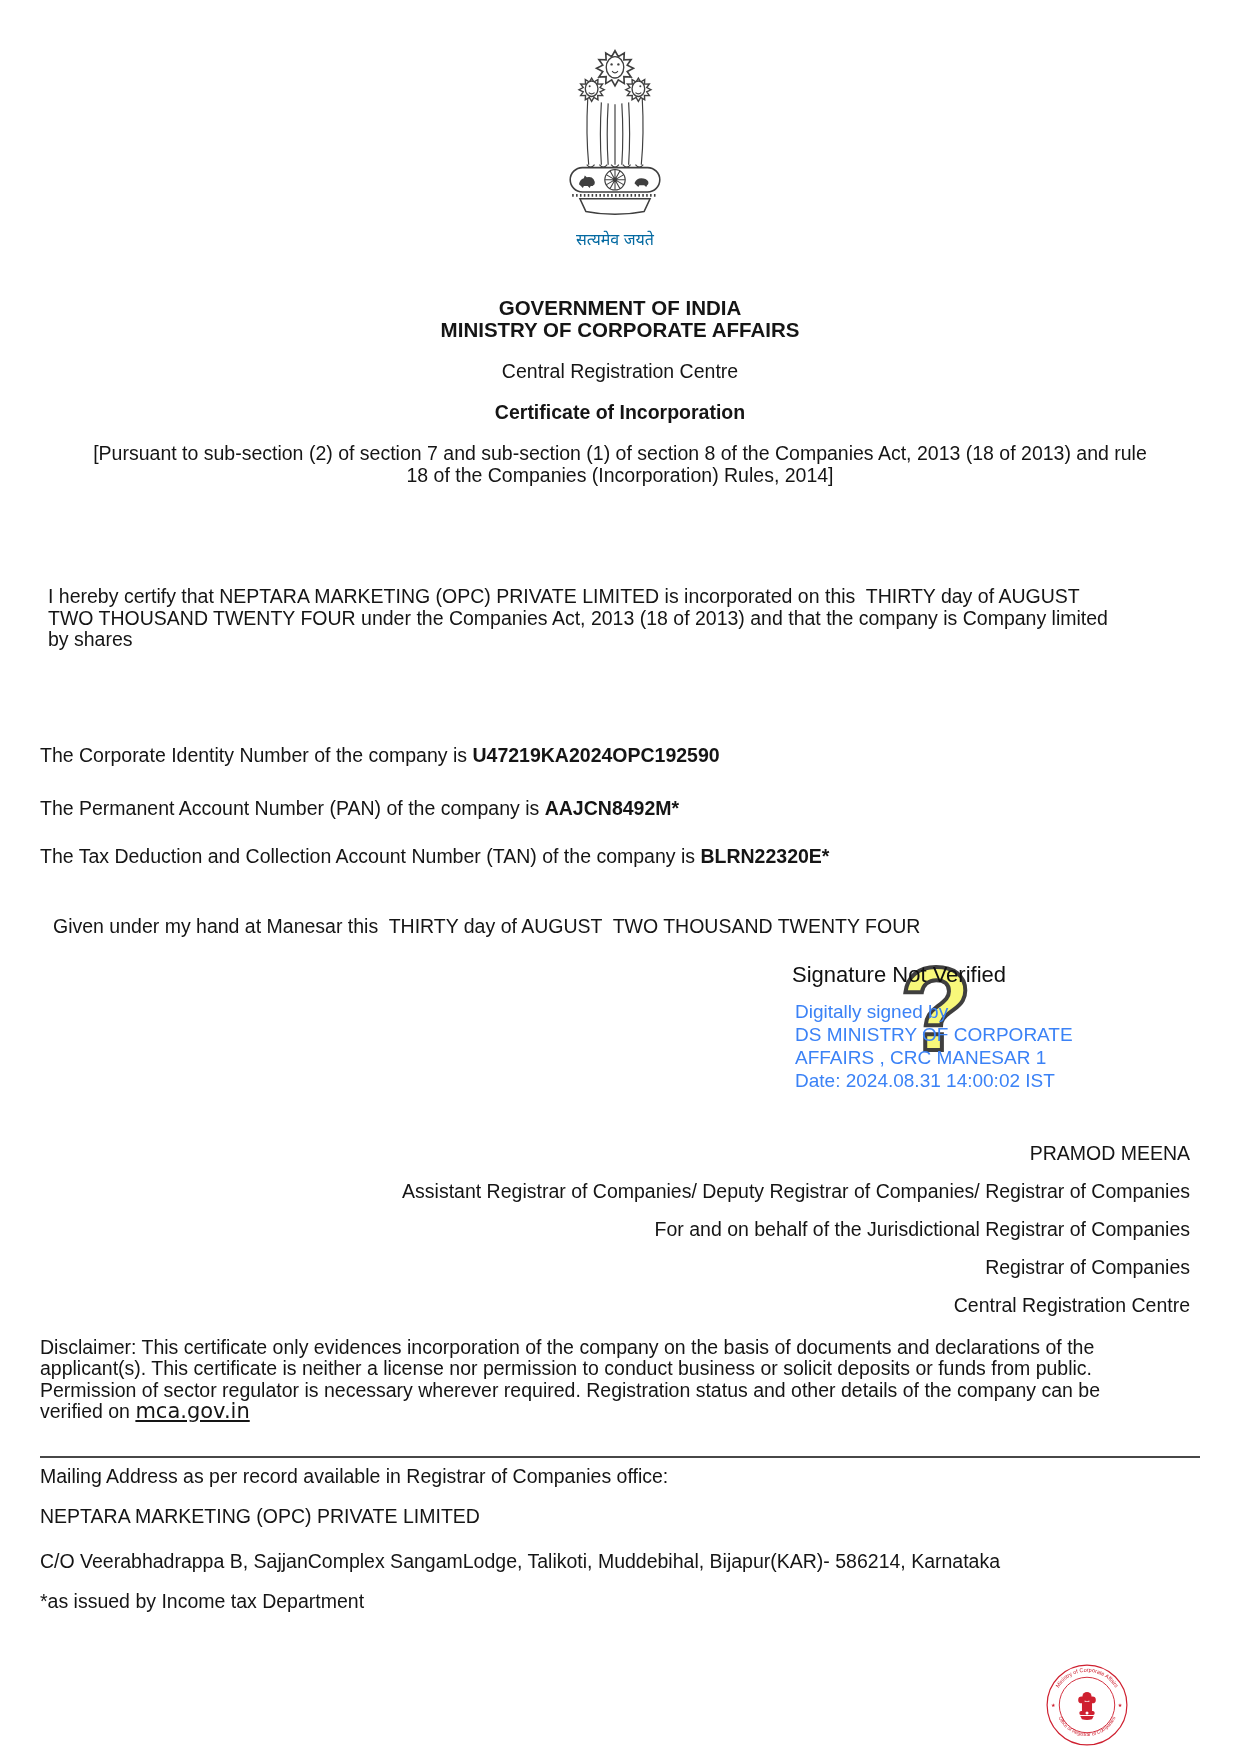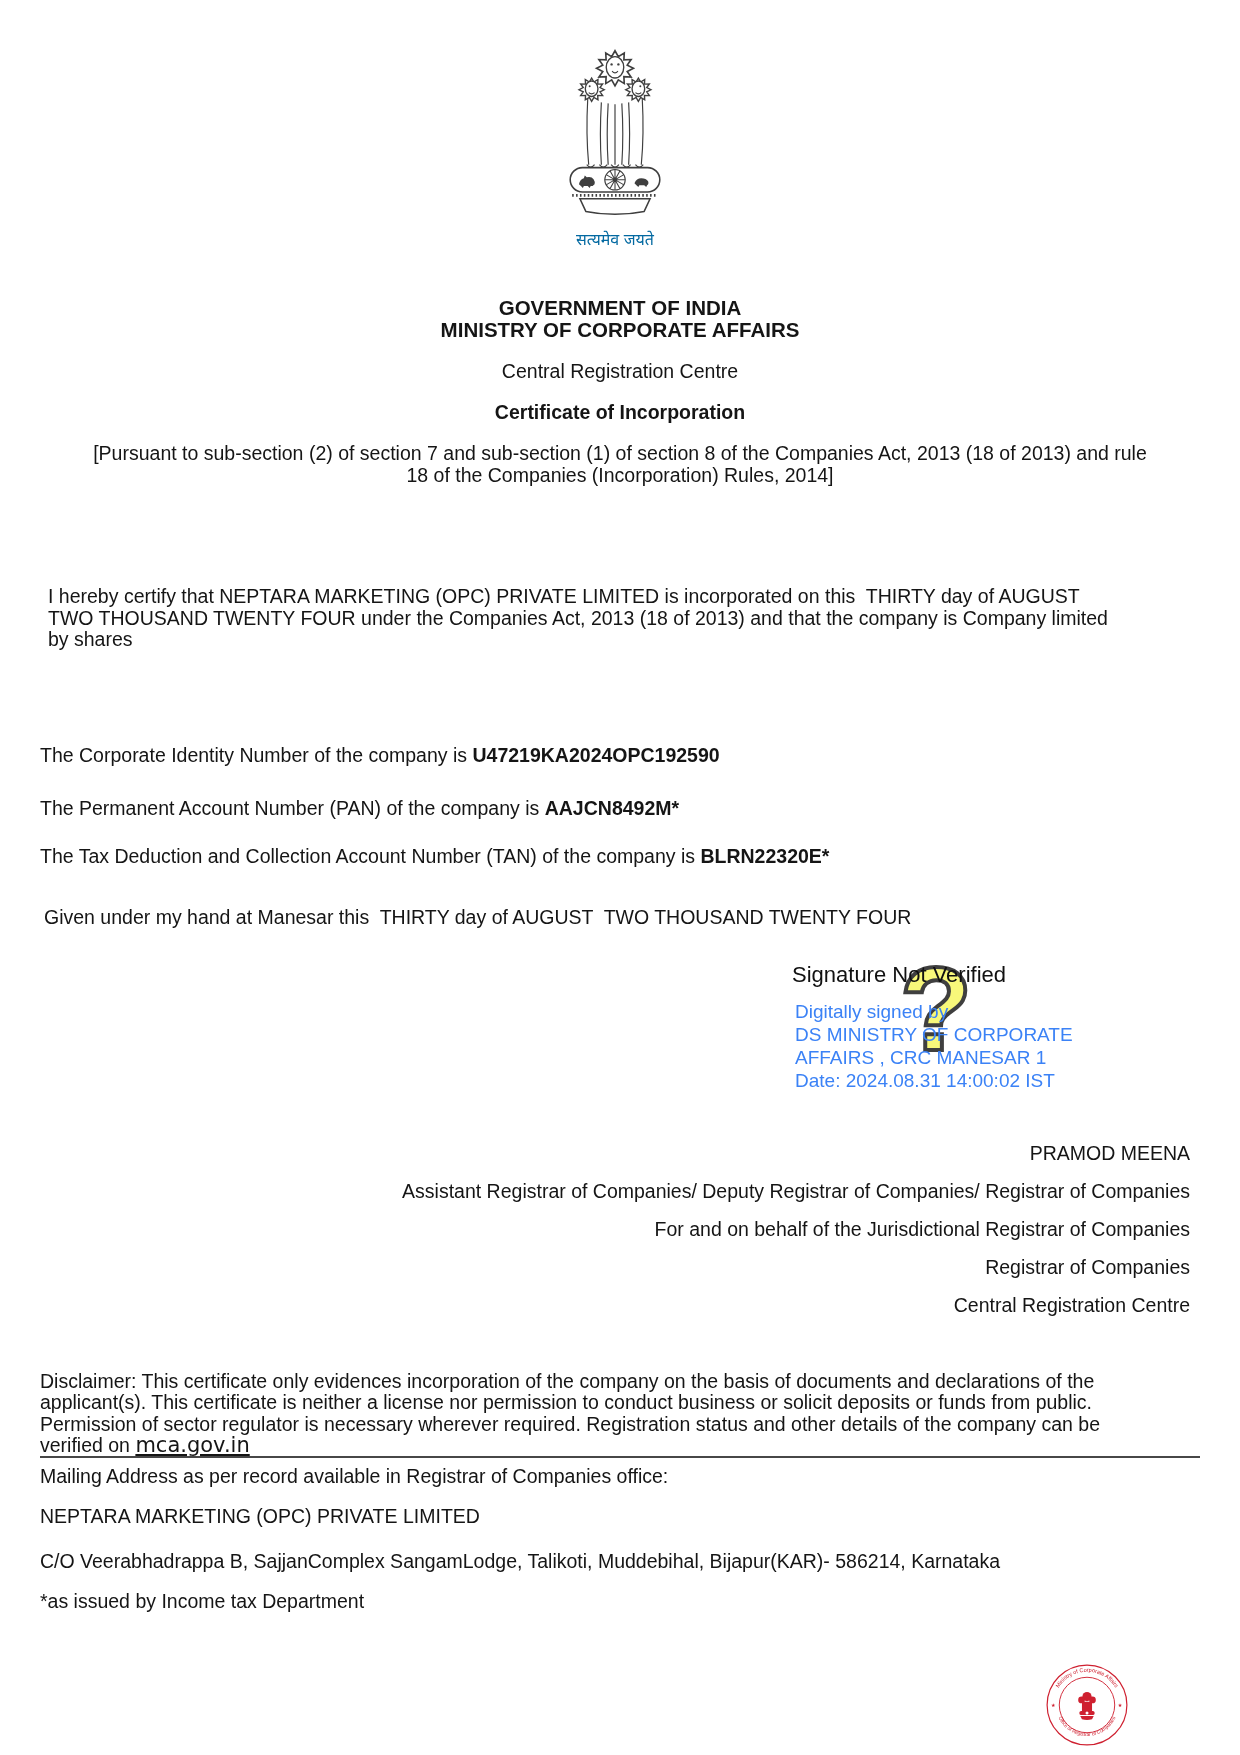"Given under my hand at" .given { margin: 4px -> 13px }
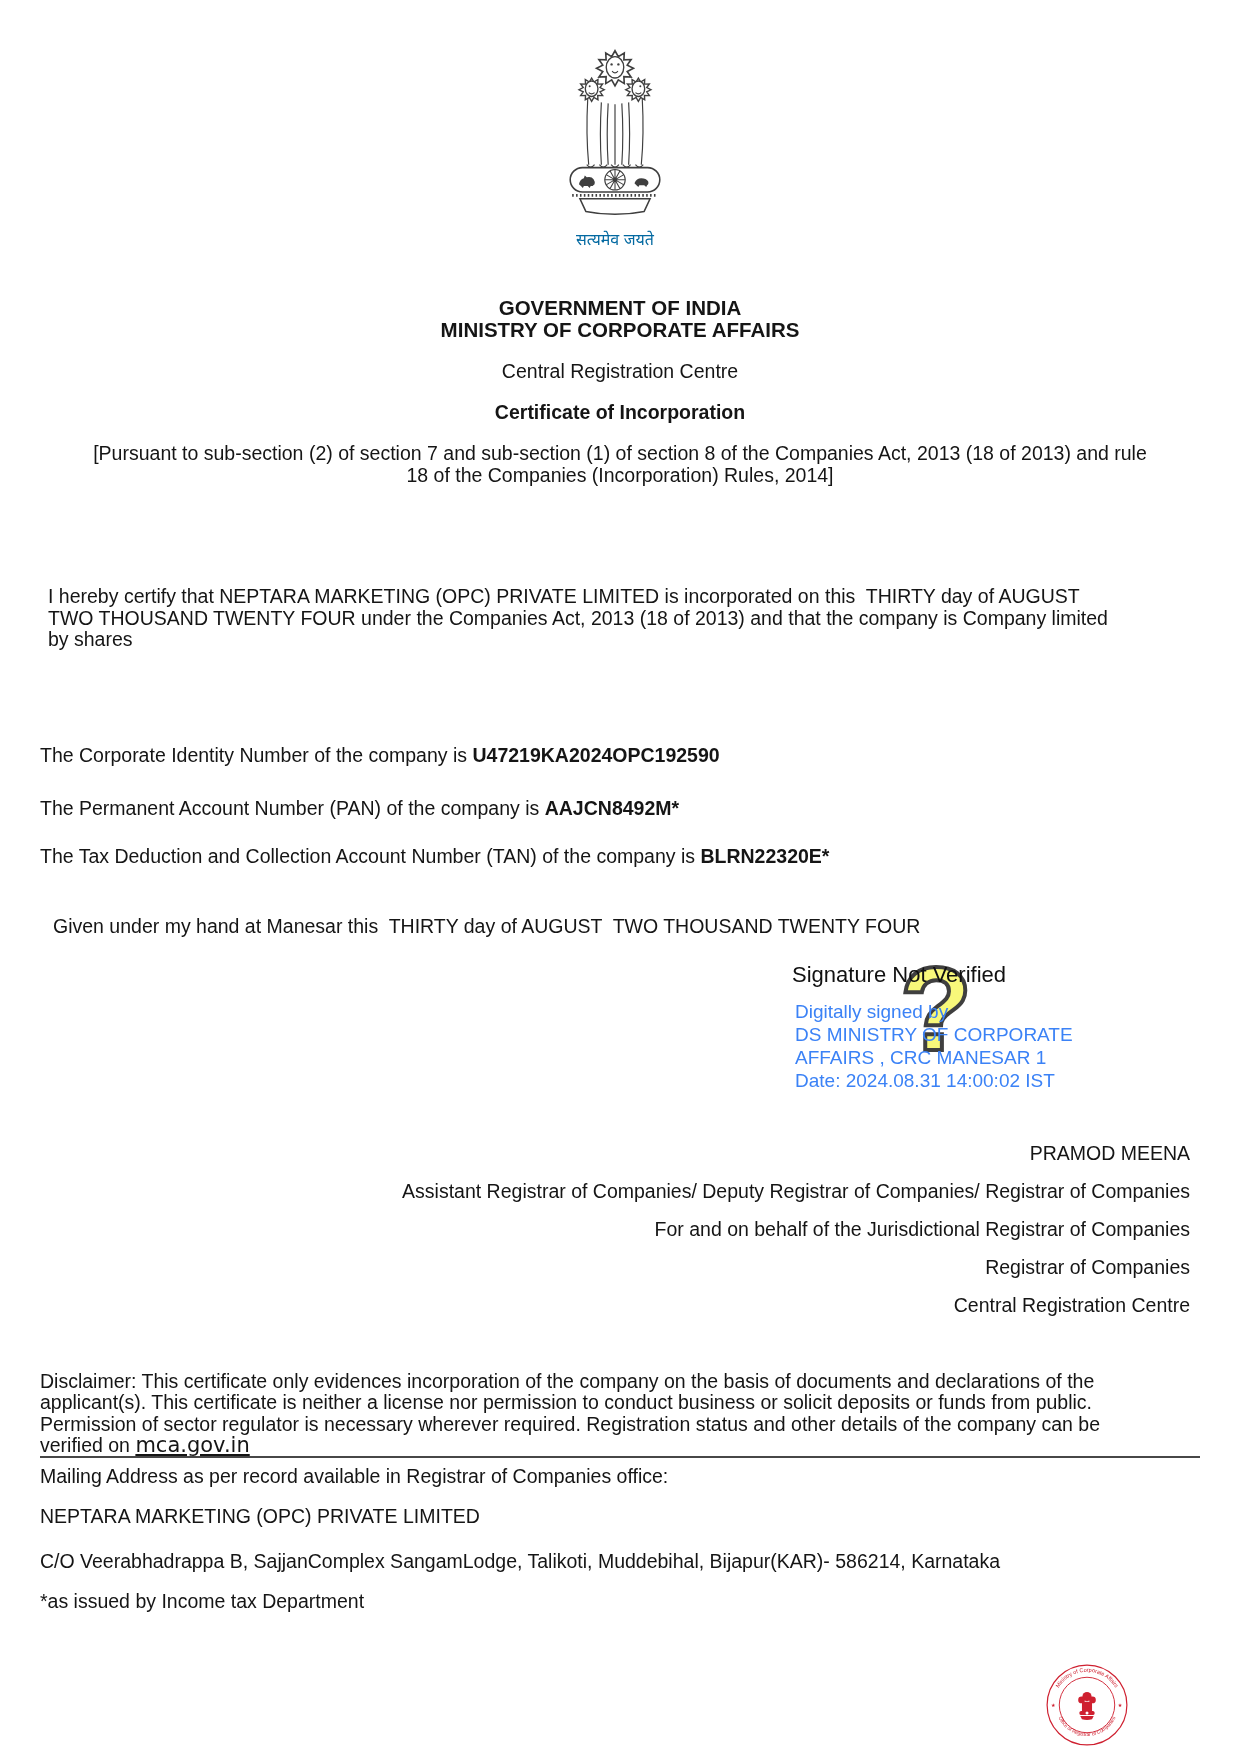"Disclaimer: This certificate only" .disclaimer { top: 1371px -> 1337px }
